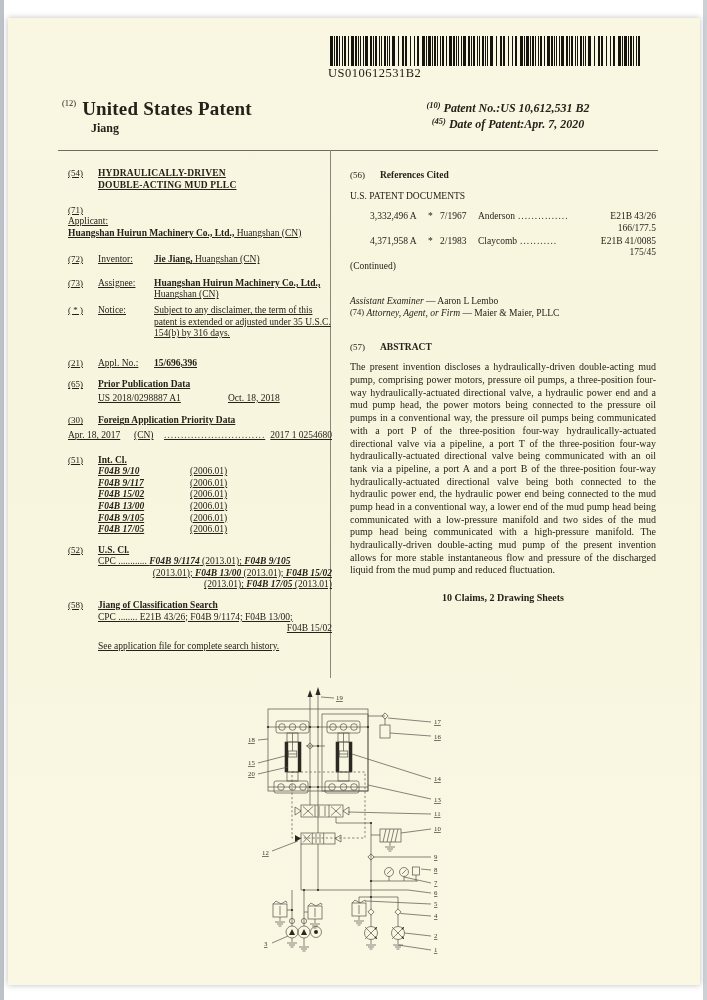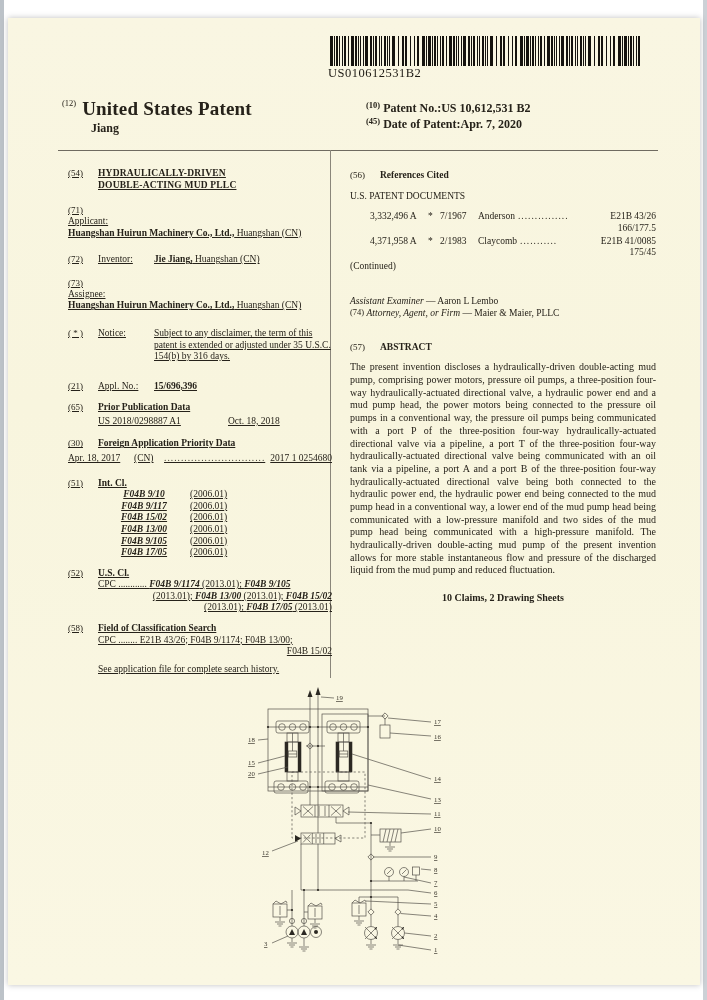"(10) Patent No.:" .hdr-right .row { font-style: none -> italic; justify-content: flex-start -> center }
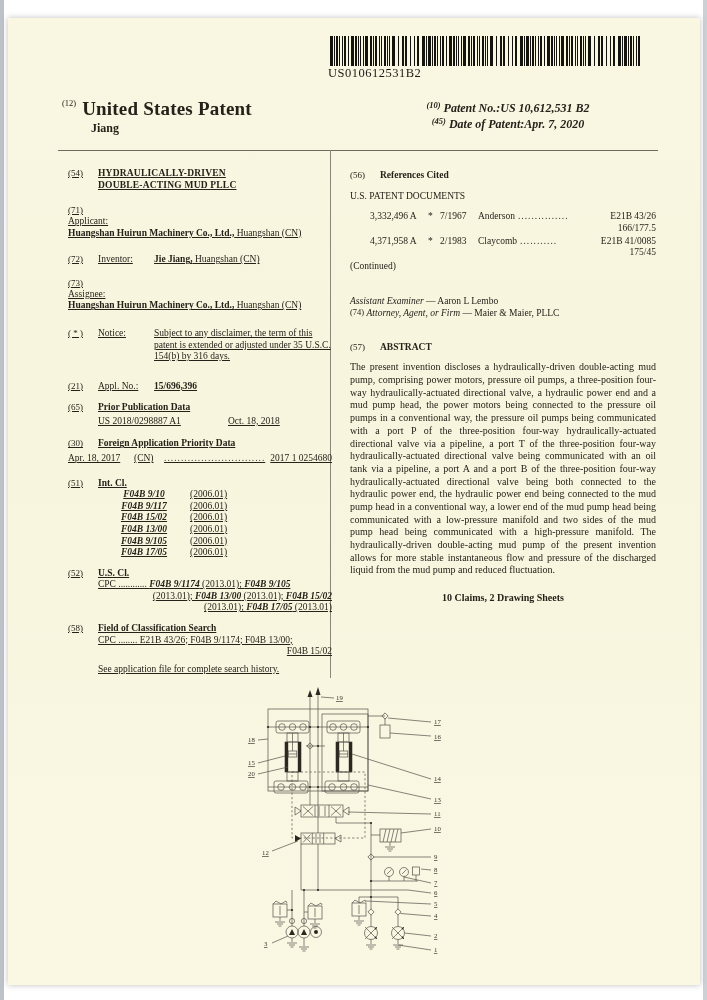"(73)" div.entry { flex-direction: column -> none; margin-bottom: 16px -> 4px }
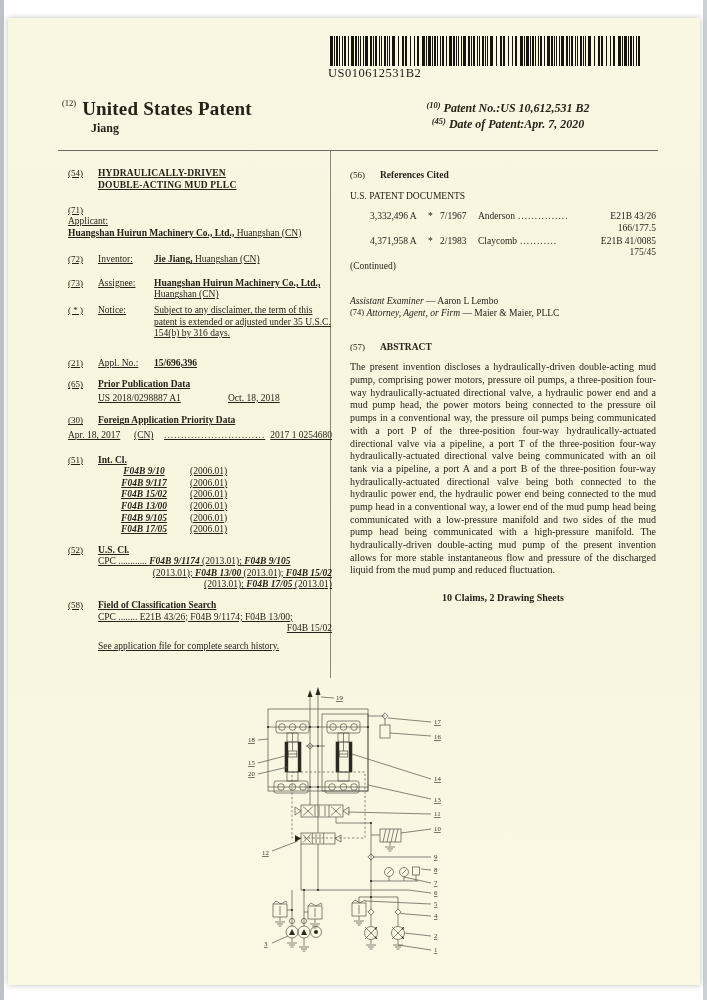"F04B 9/10" .iclrow { text-align: center -> none }
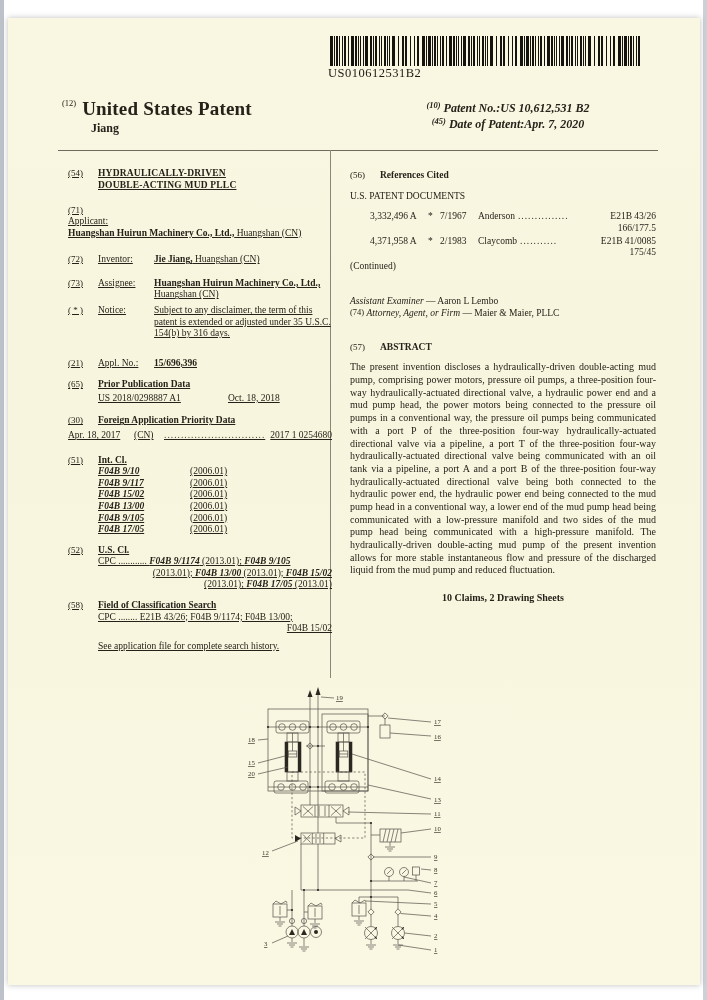"Field of Classification Search" div.eval { text: Field -> Jiang }
